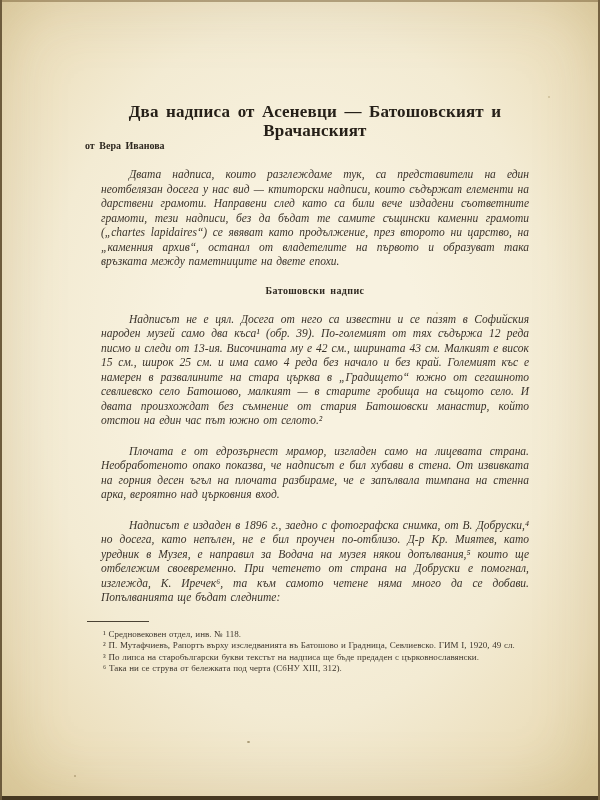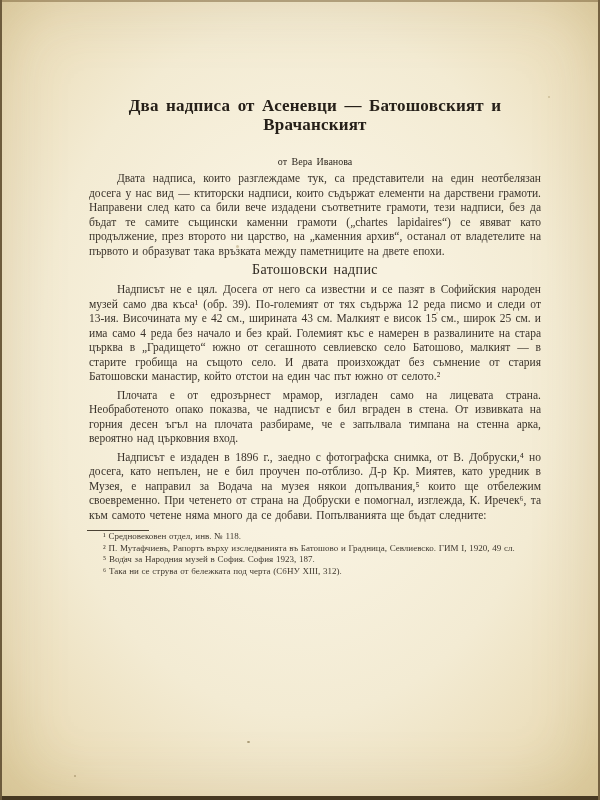"Два надписа от Асеневци —" .content { top: 96px -> 102px }
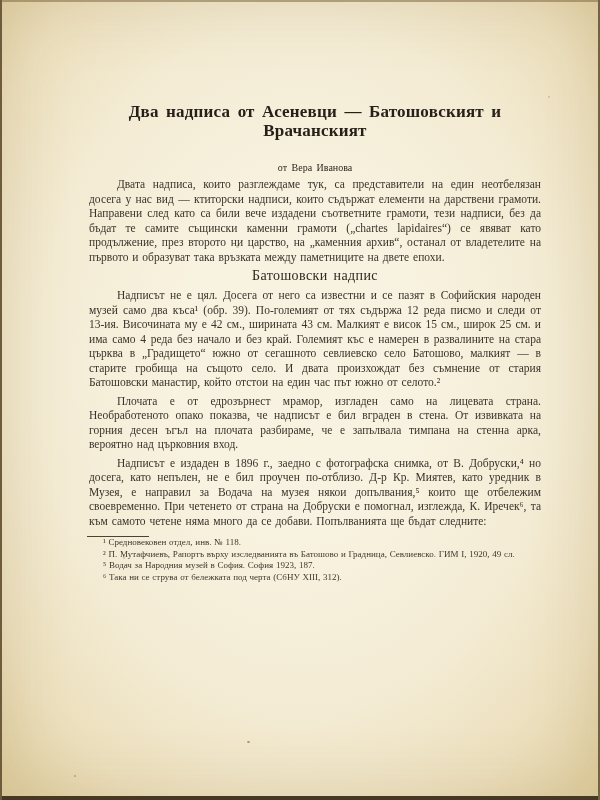"от Вера Иванова" .byline { font-weight: normal -> bold; margin-top: 22px -> 0; text-align: center -> none }
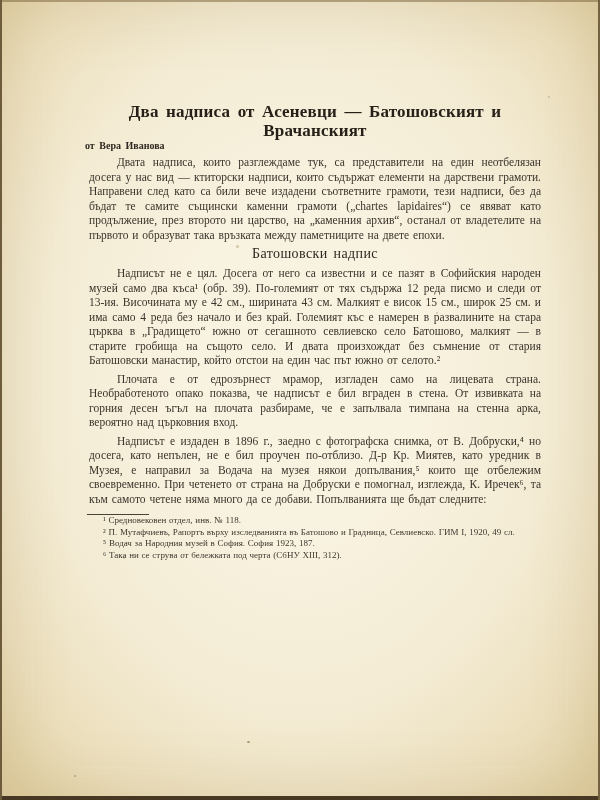"Двата надписа, които разглеждаме тук," p.body { font-style: none -> italic; margin: 4px -> 16px }
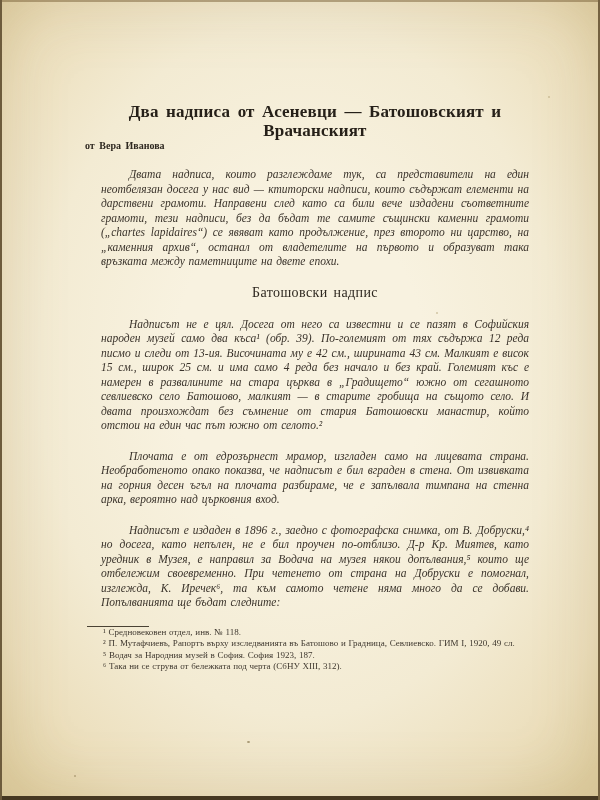"Батошовски надпис" .sec-heading { font-size: 14px -> 10px; font-weight: normal -> bold }
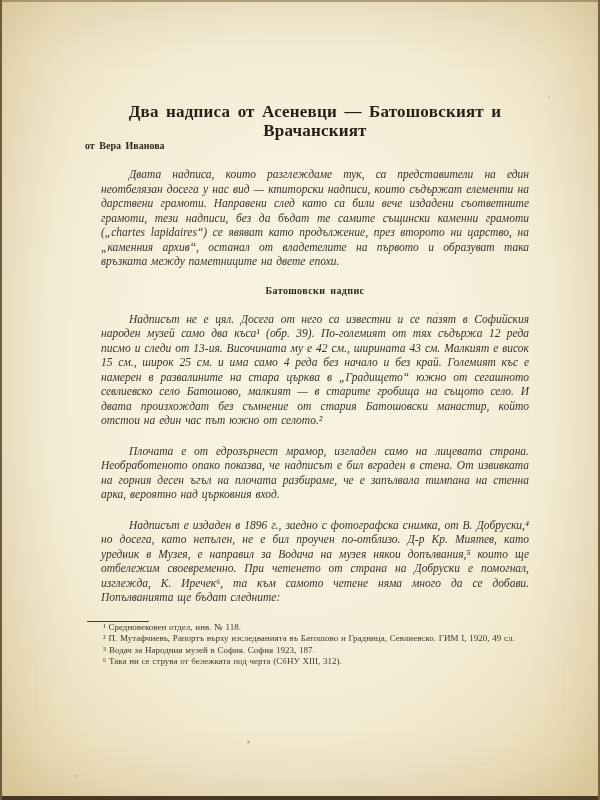"Плочата е от едрозърнест мрамор," p.body { text: вграден -> хубави }
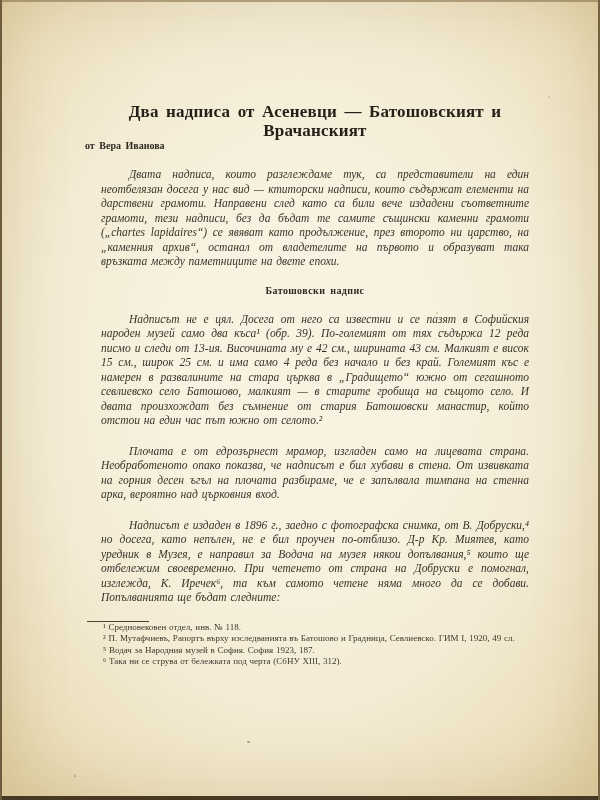"¹ Средновековен отдел, инв. №" .footnotes { margin-top: none -> 7px }
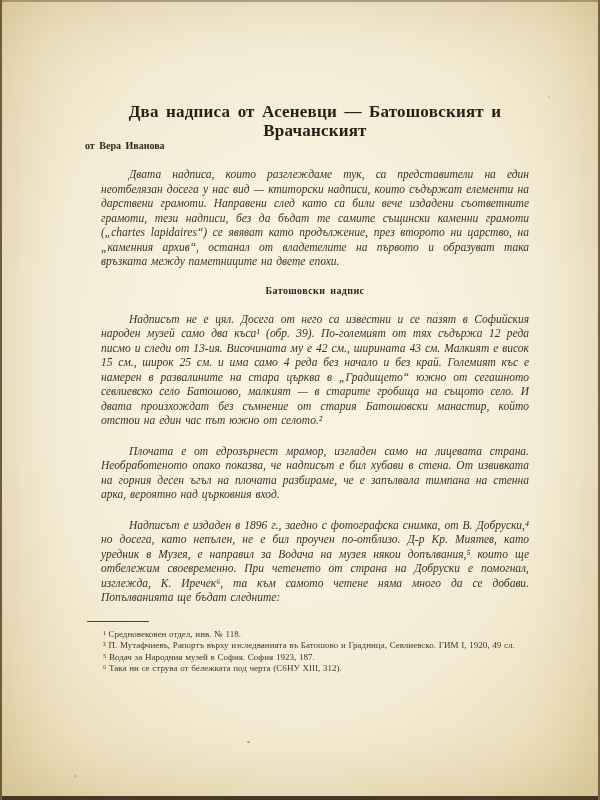"³ По липса на старобългарски" p { html: none -> <p>³ По липса на старобългарски букви текстът на надписа ще бъде предаден с църковнославянски.</p> }
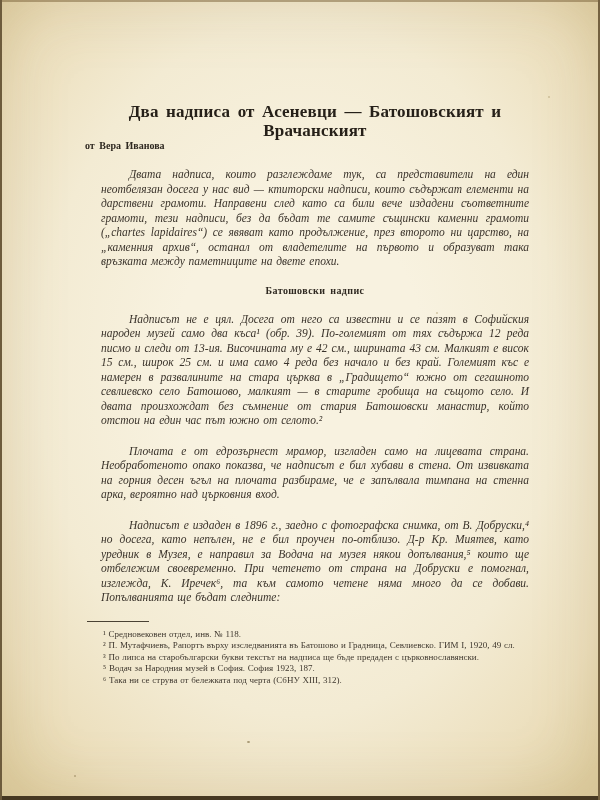"⁵ Водач за Народния музей" p { html: <p>⁵ Водач за Народния музей в София. София 1923, 187.</p> -> none }
